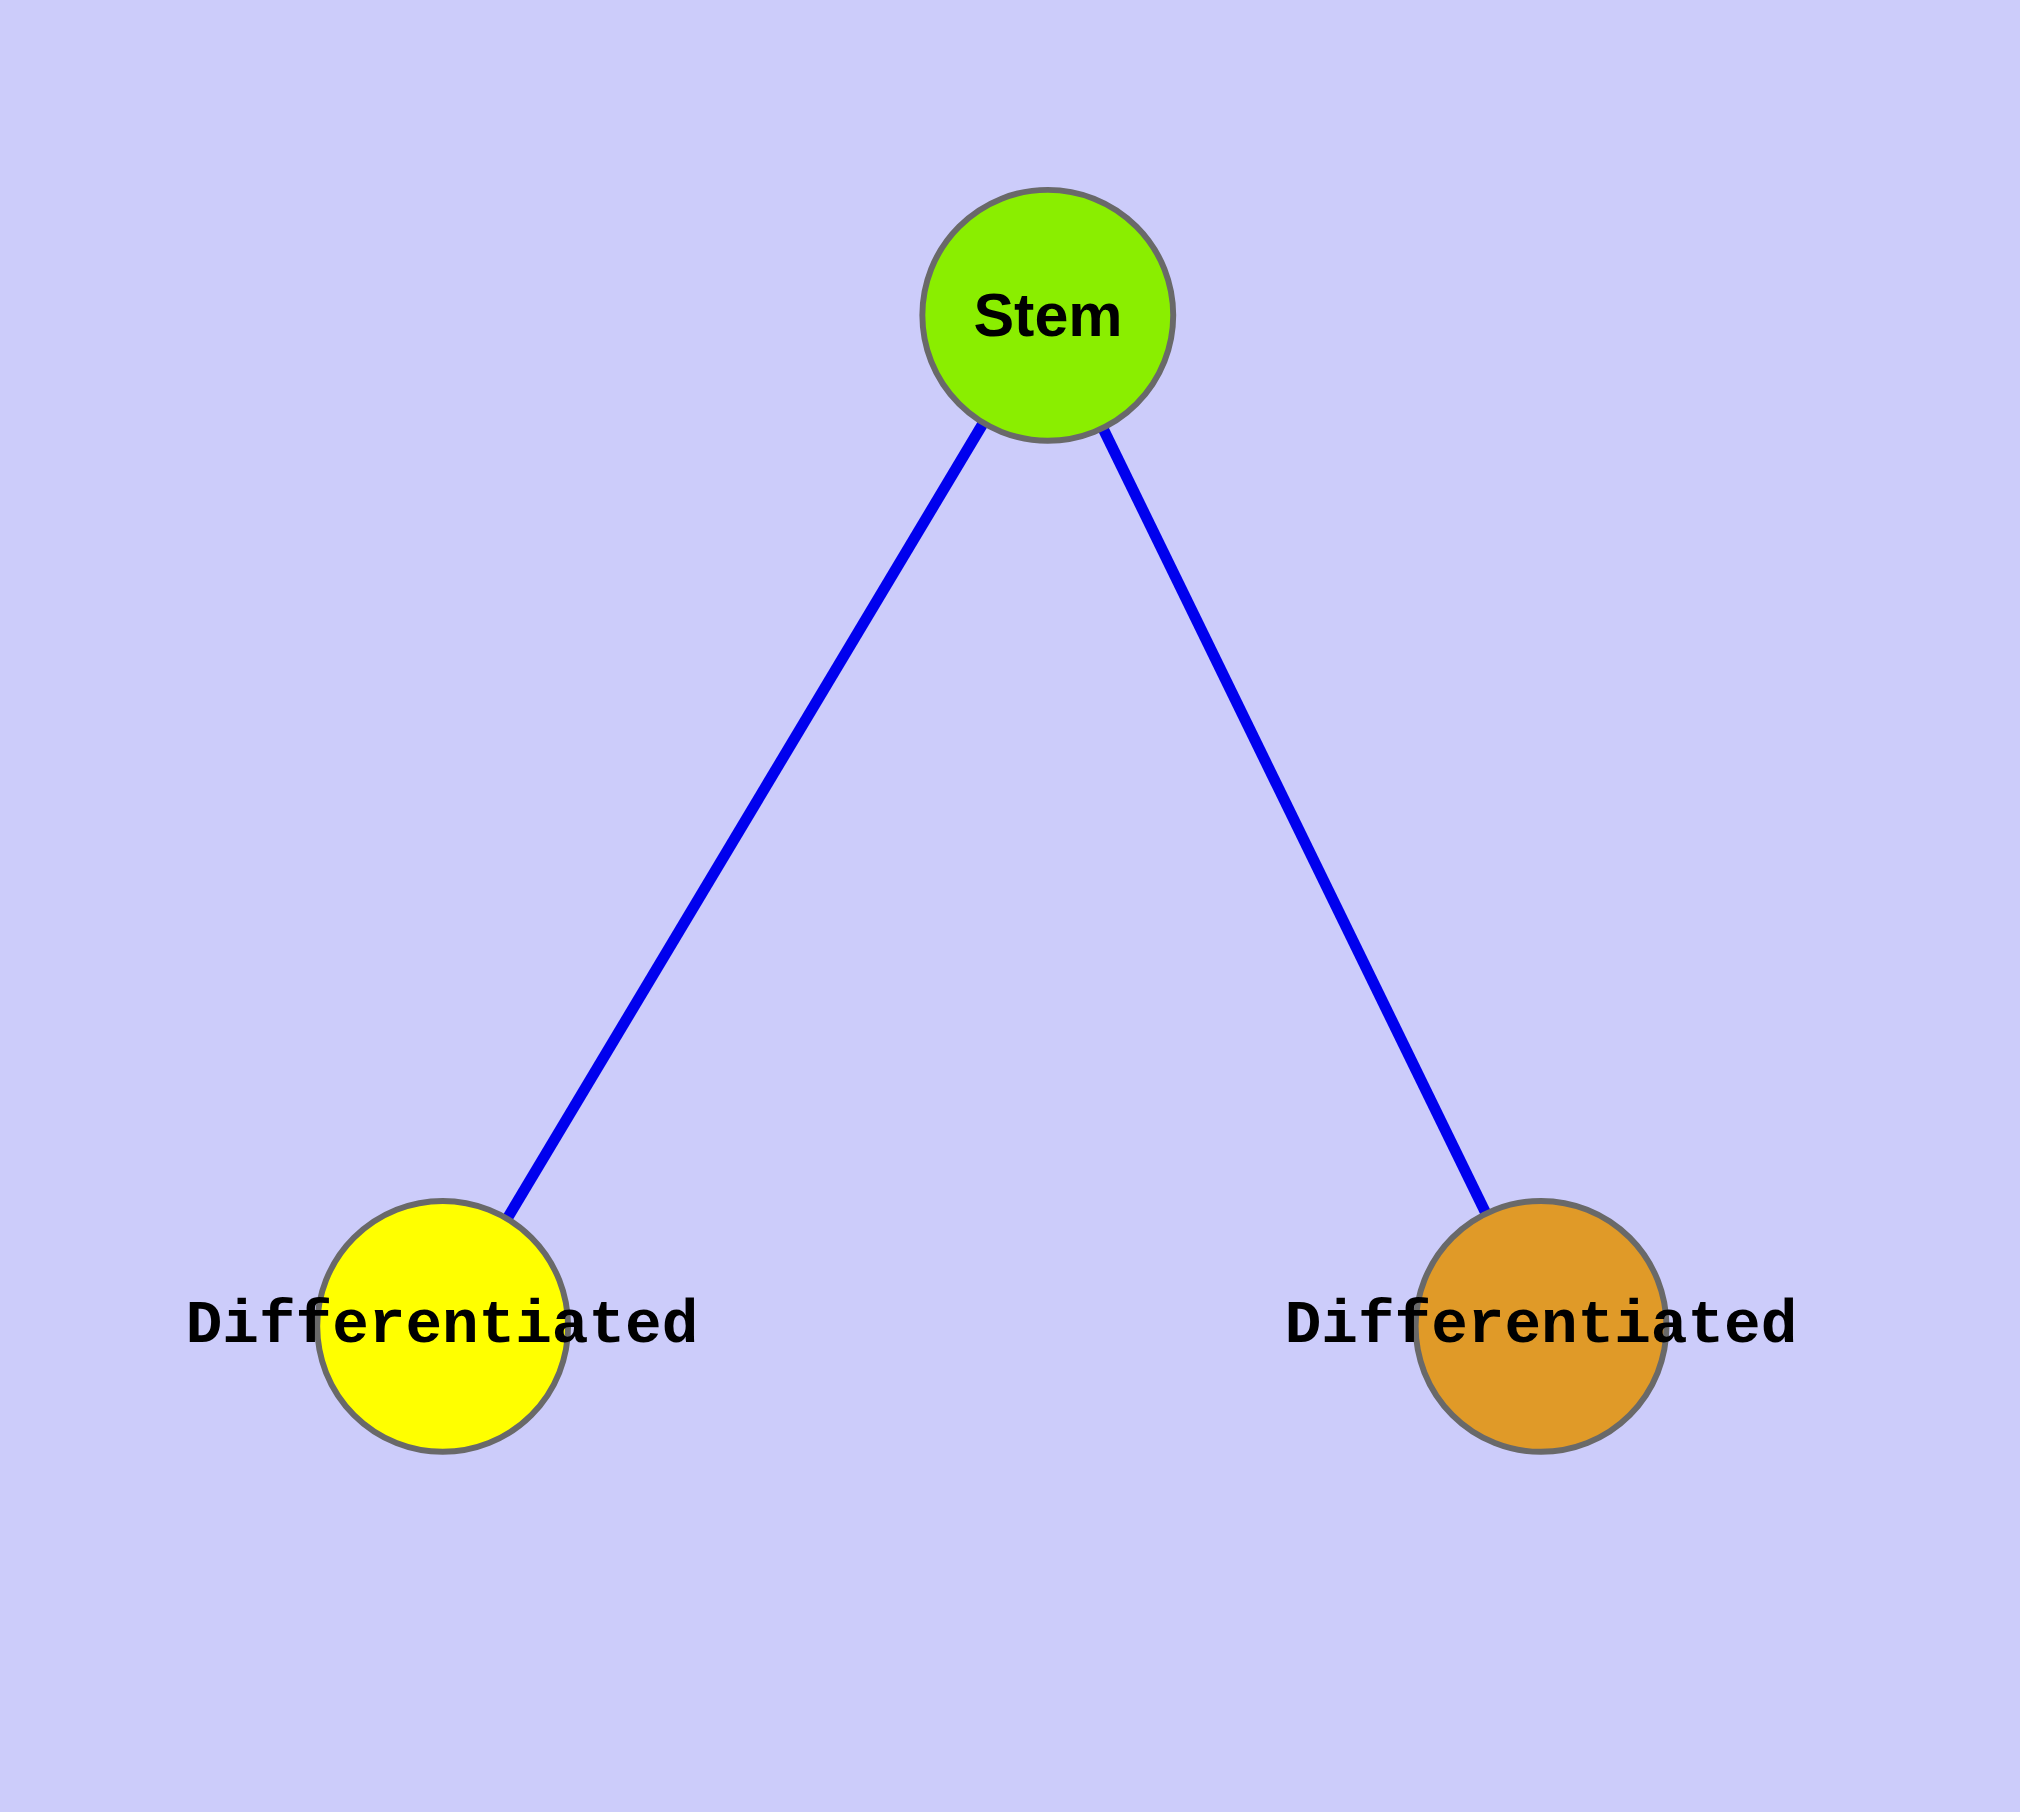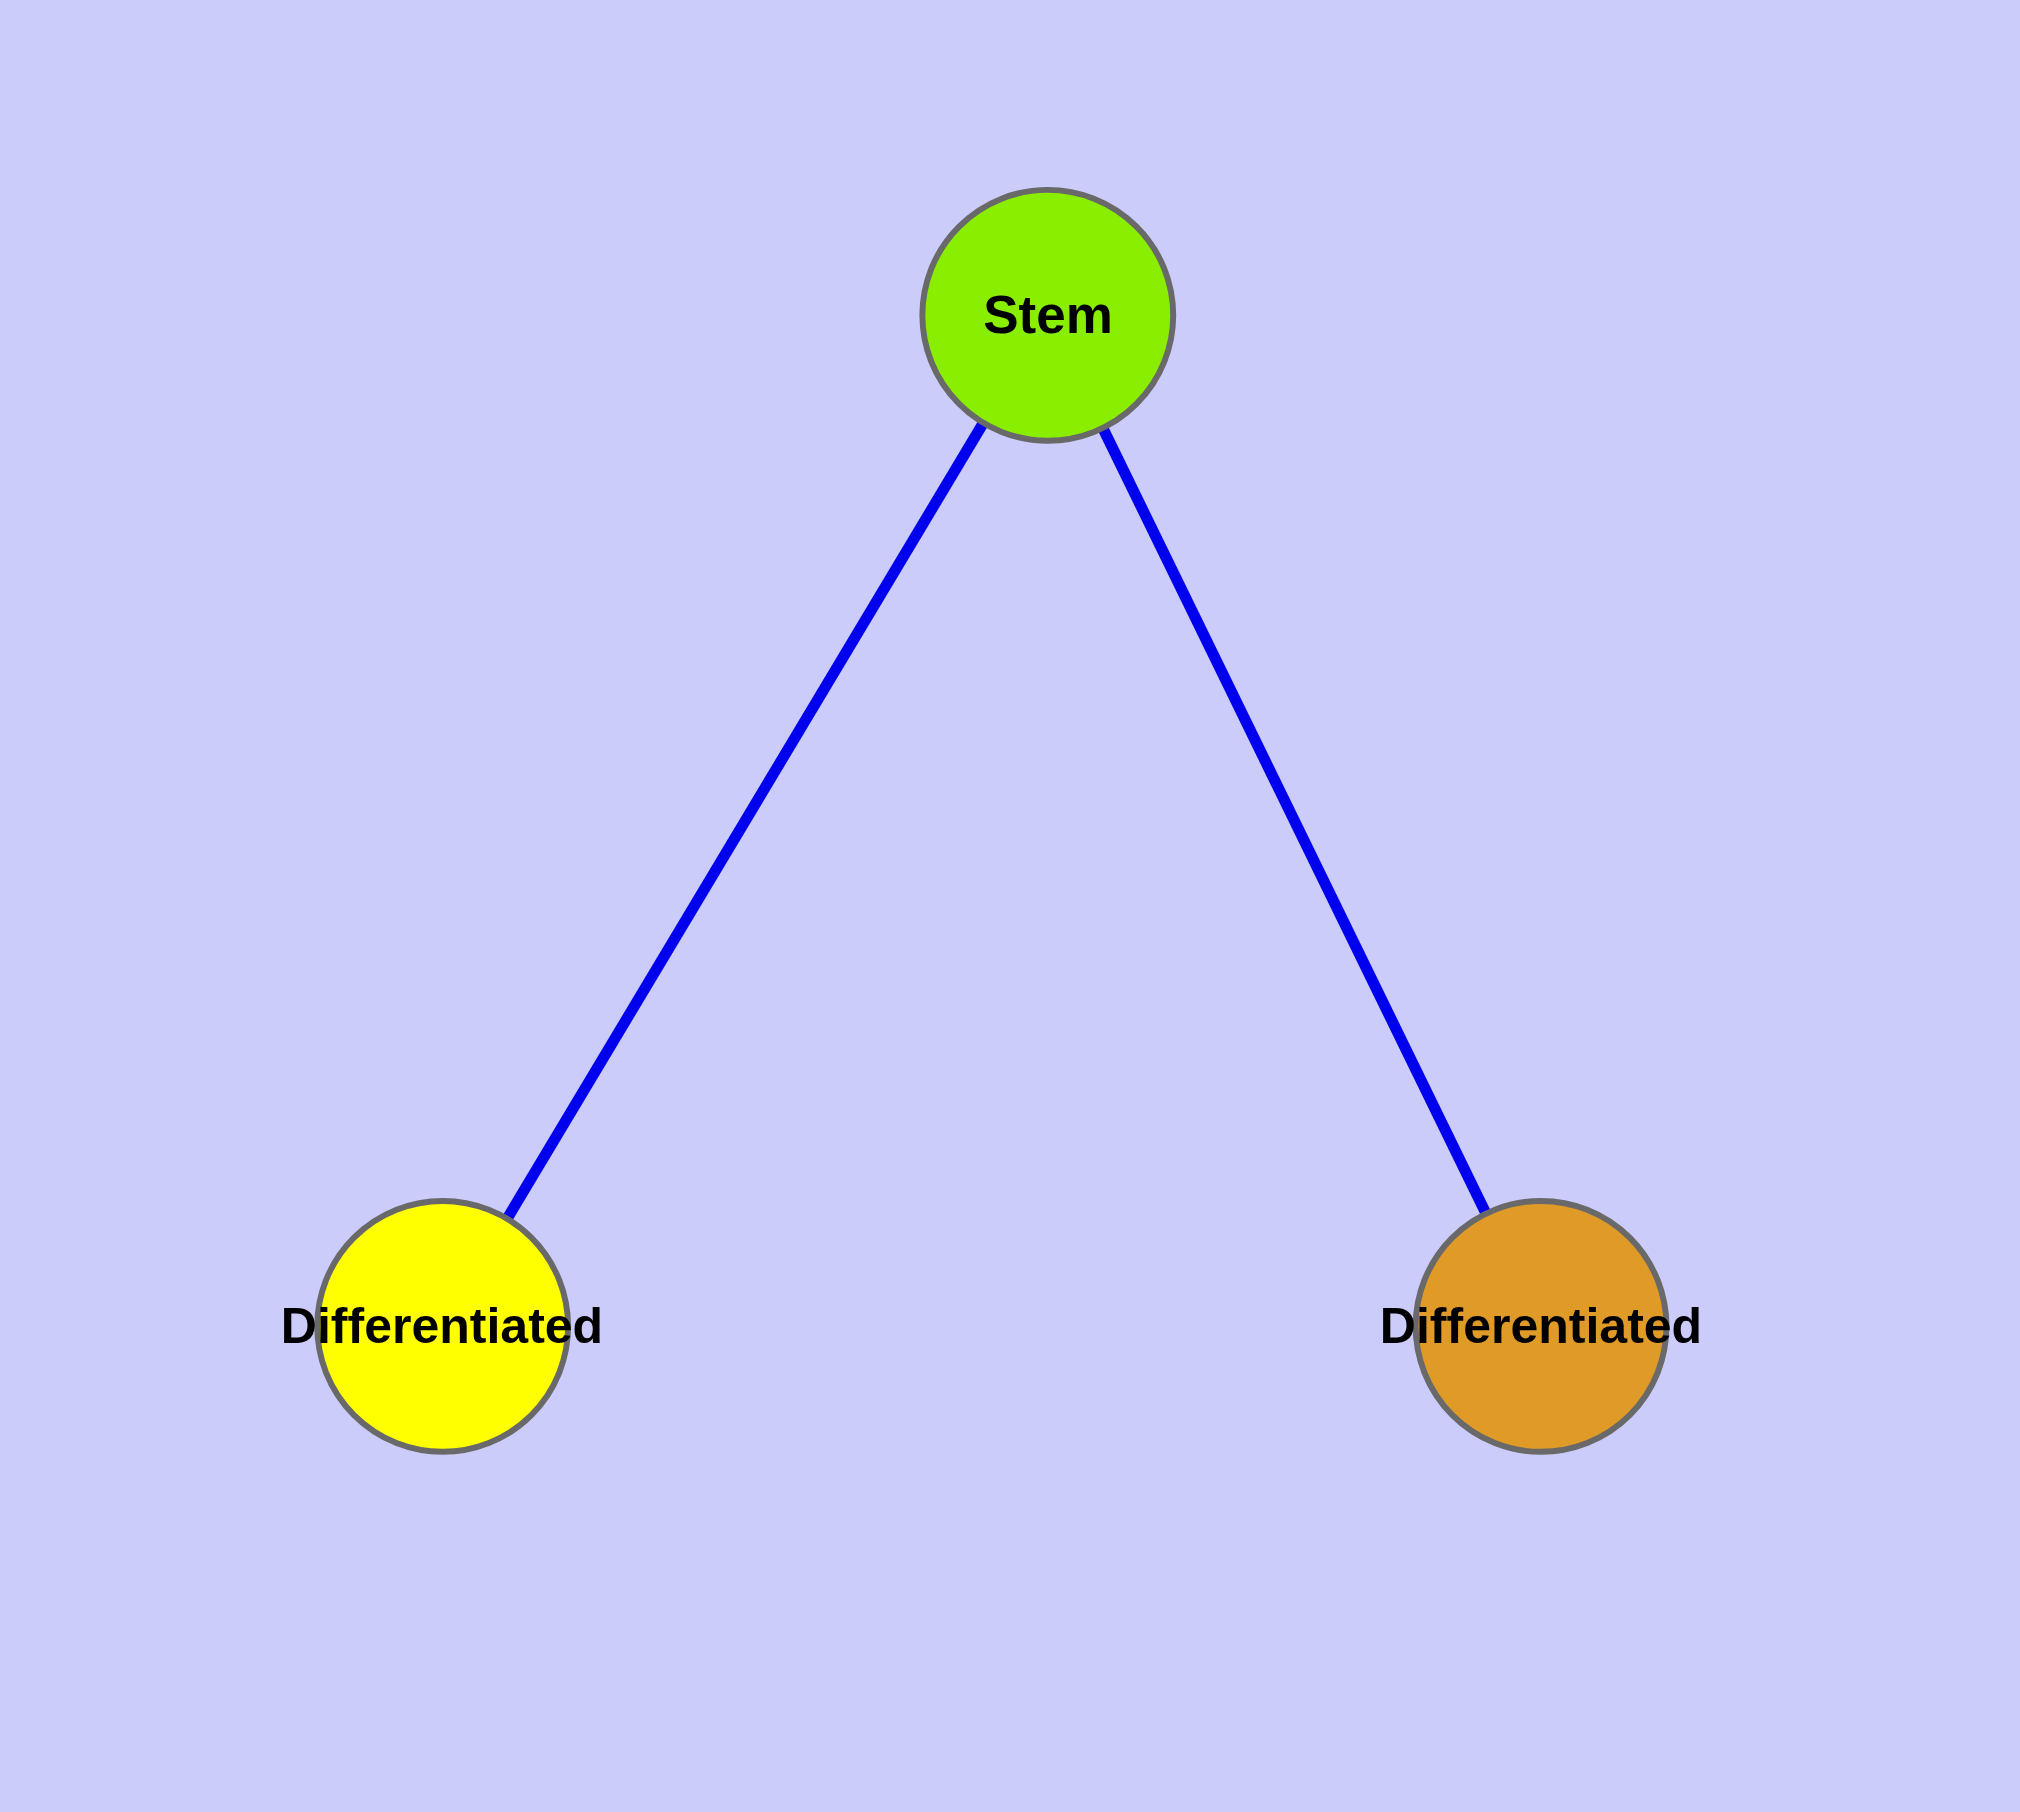"Stem" .node-label.stem { font-size: 53px -> 61px }
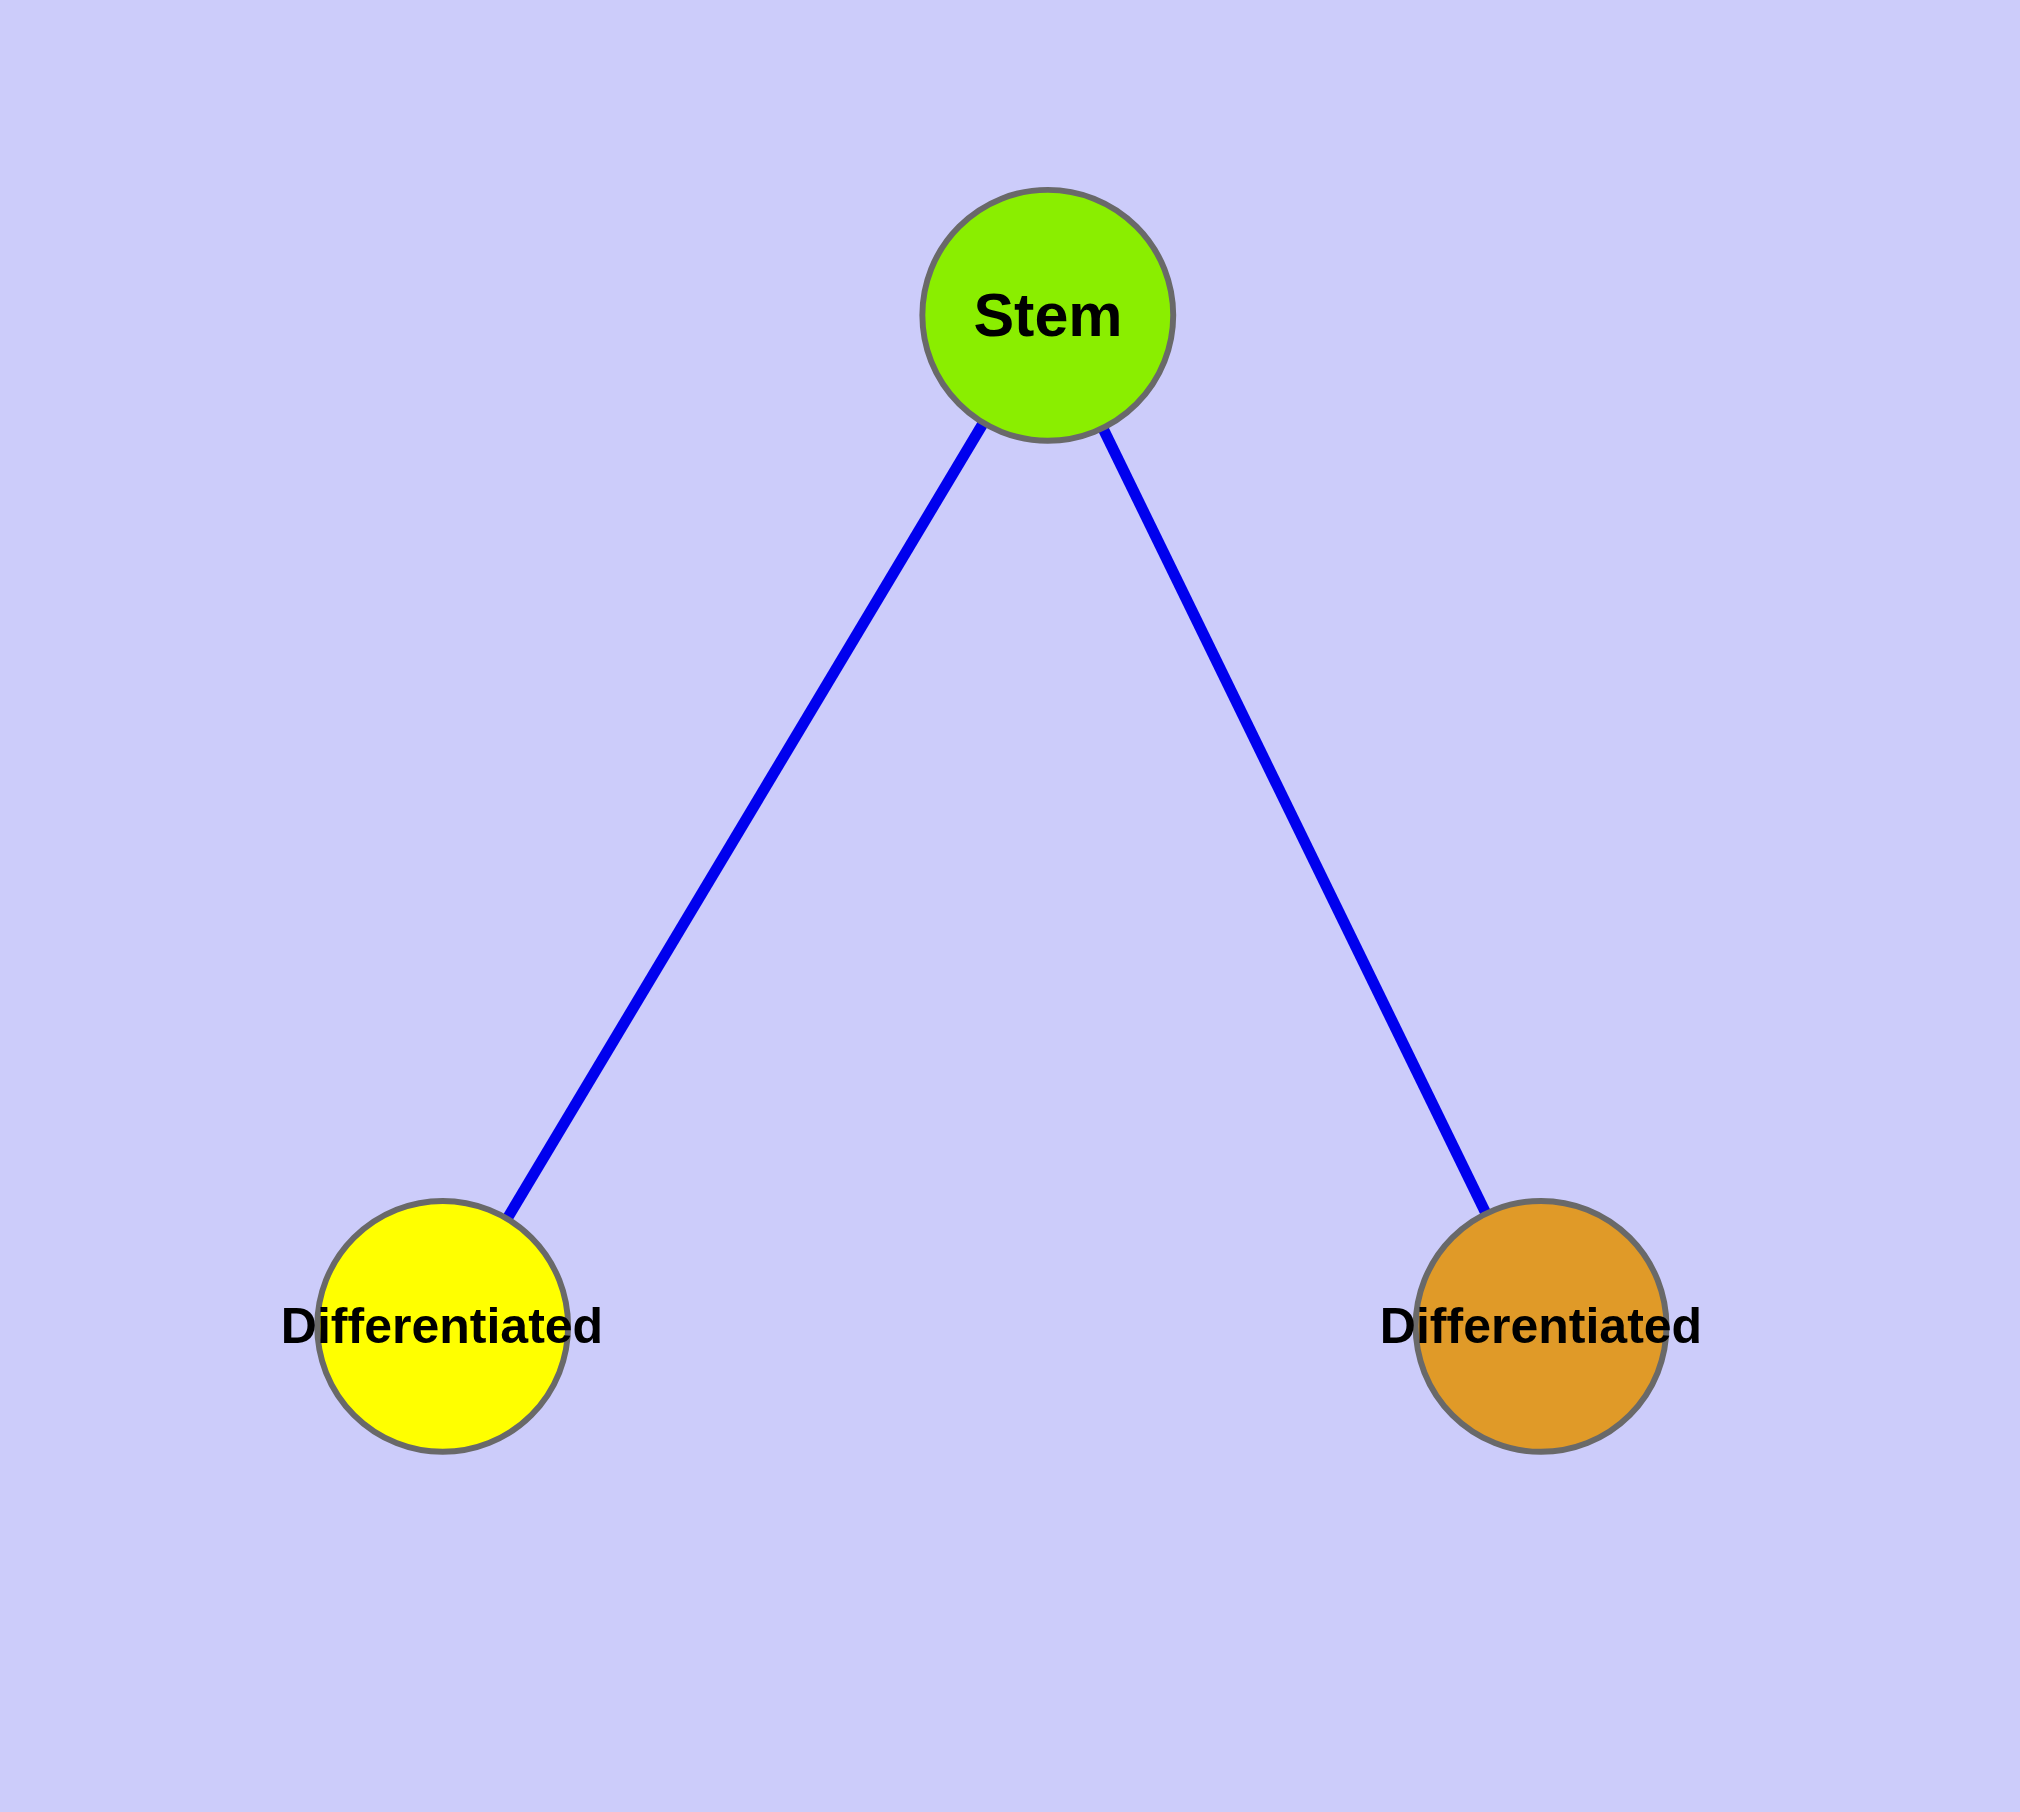"Differentiated" .node-label.leaf { font-family: none -> Liberation Mono, monospace; font-size: 50px -> 61px }
